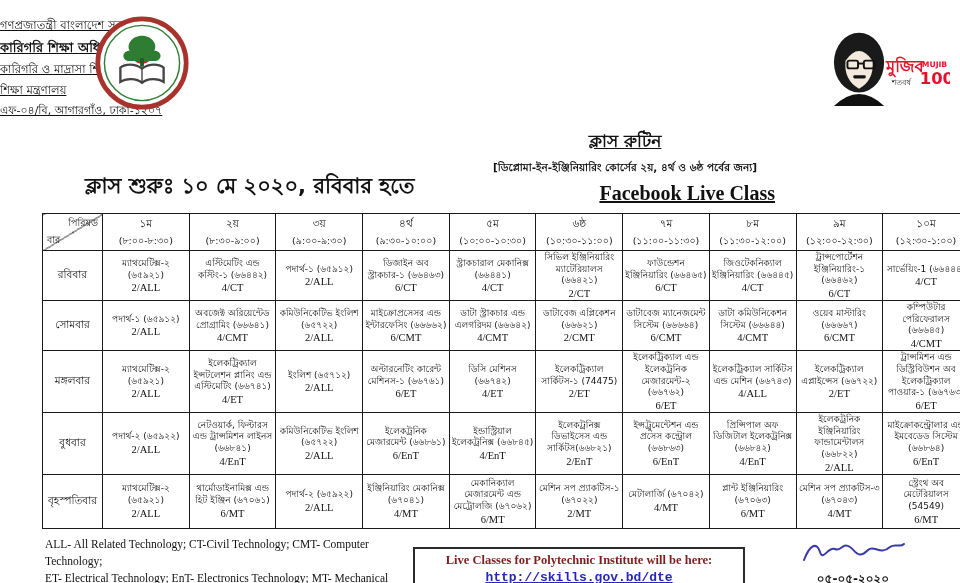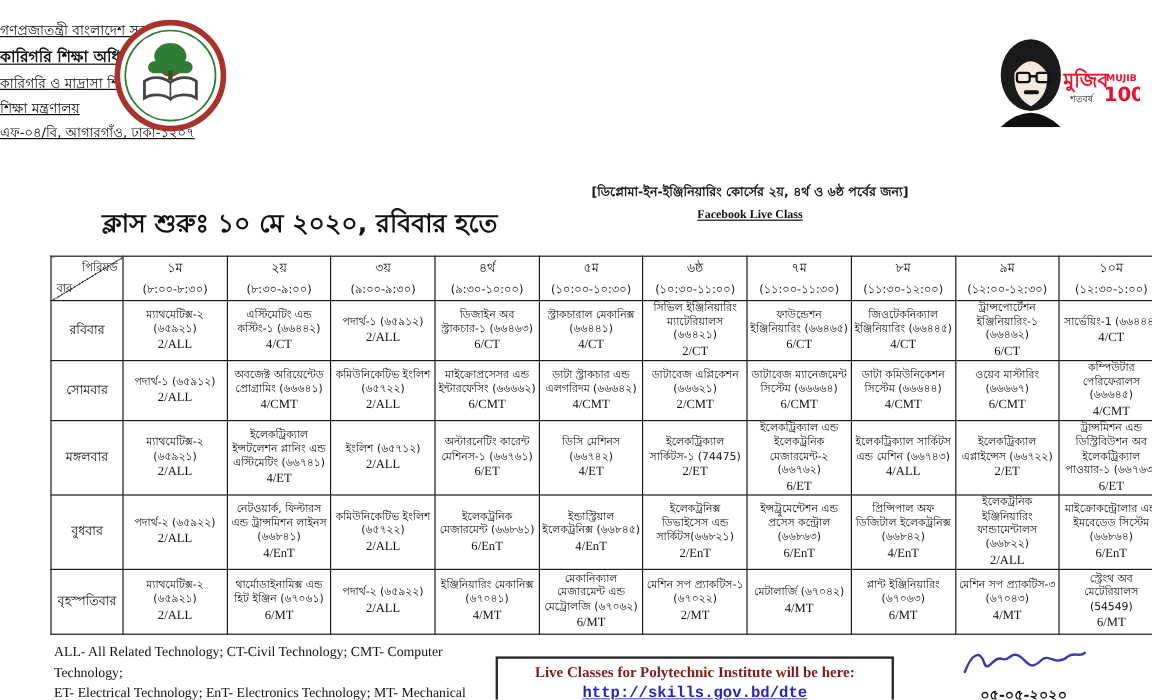"ক্লাস রুটিন" div.routine-title { html: none -> <div>ক্লাস রুটিন</div> }
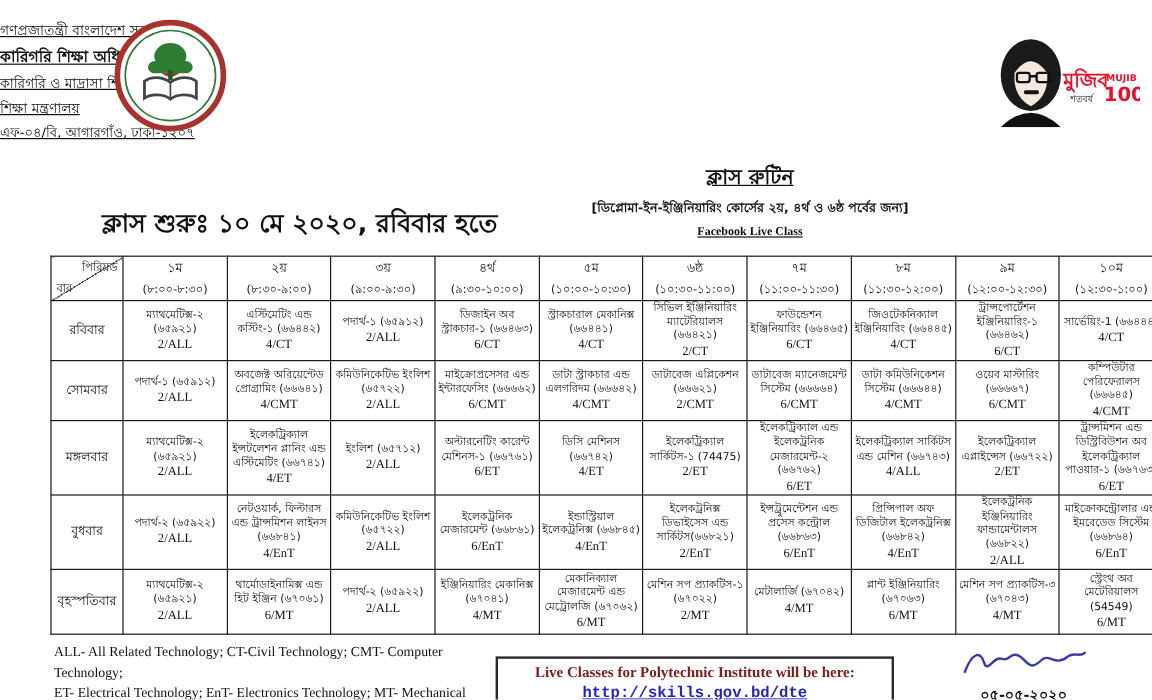"Facebook Live Class" .live-label { font-size: 10px -> 20px; text-align: none -> right }
